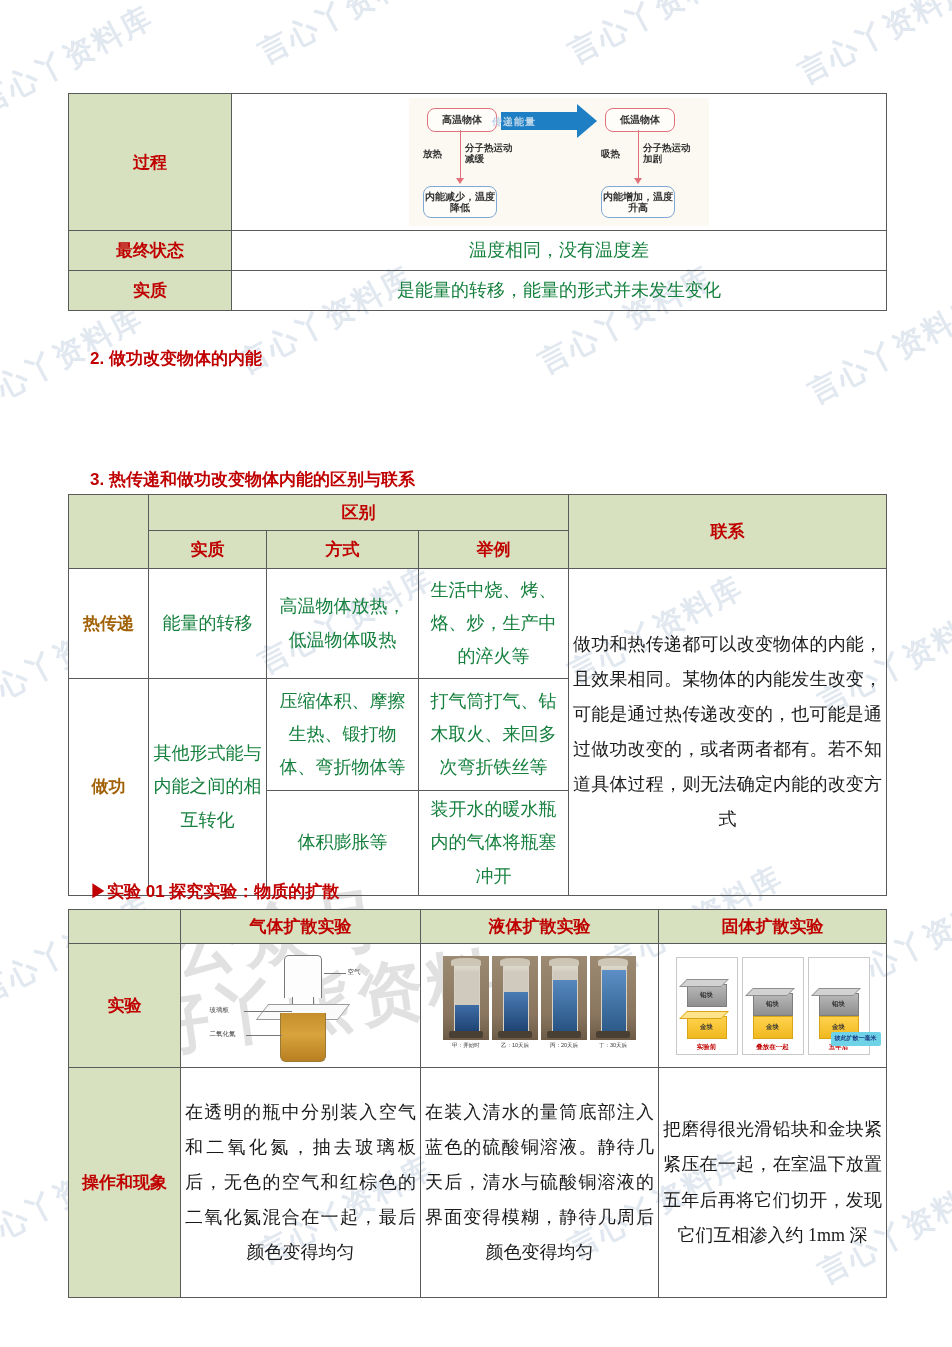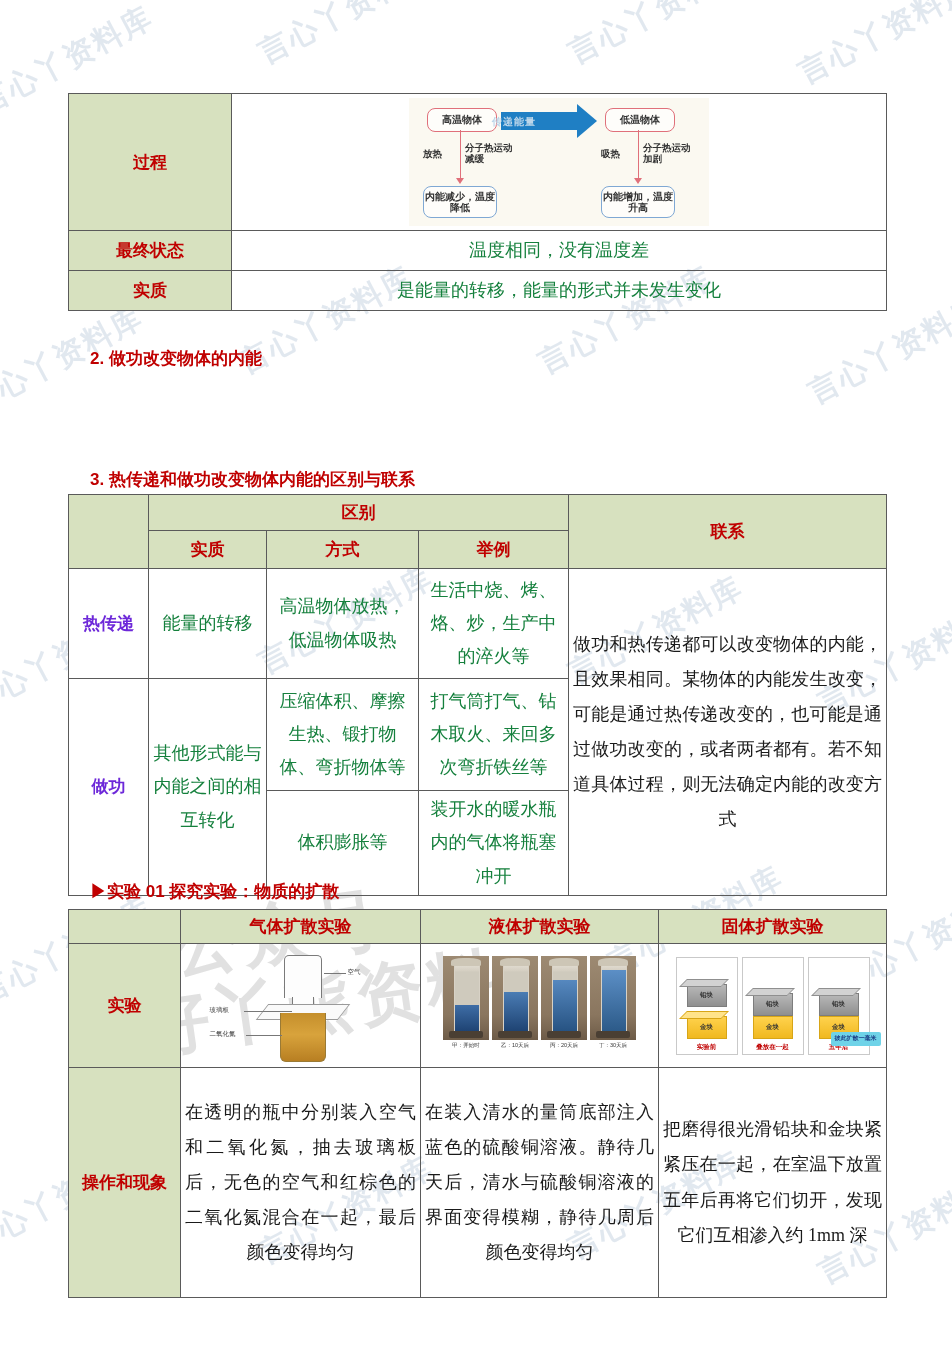"热传递" .rowlbl { color: #6d28d9 -> #a16207 }
